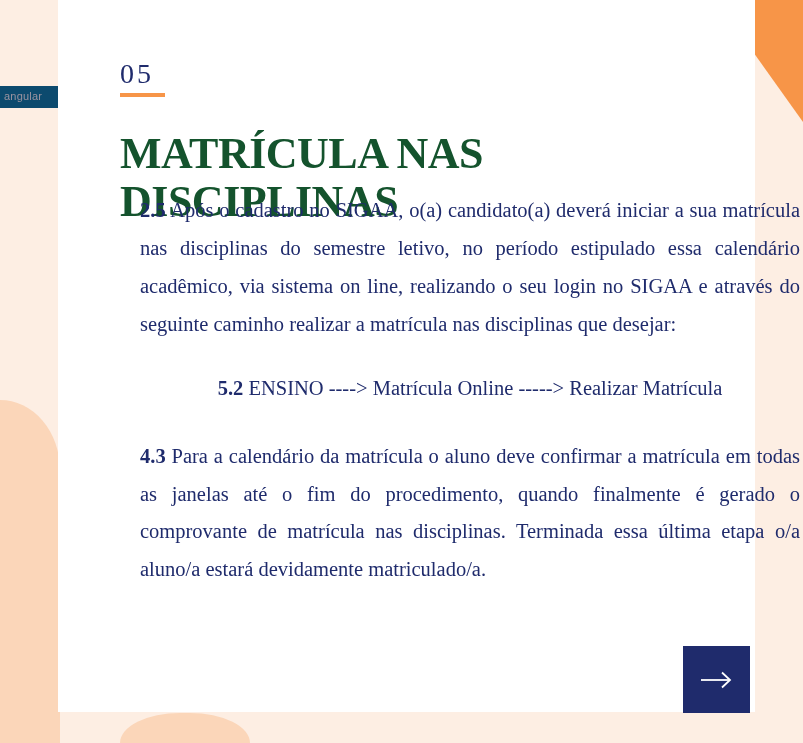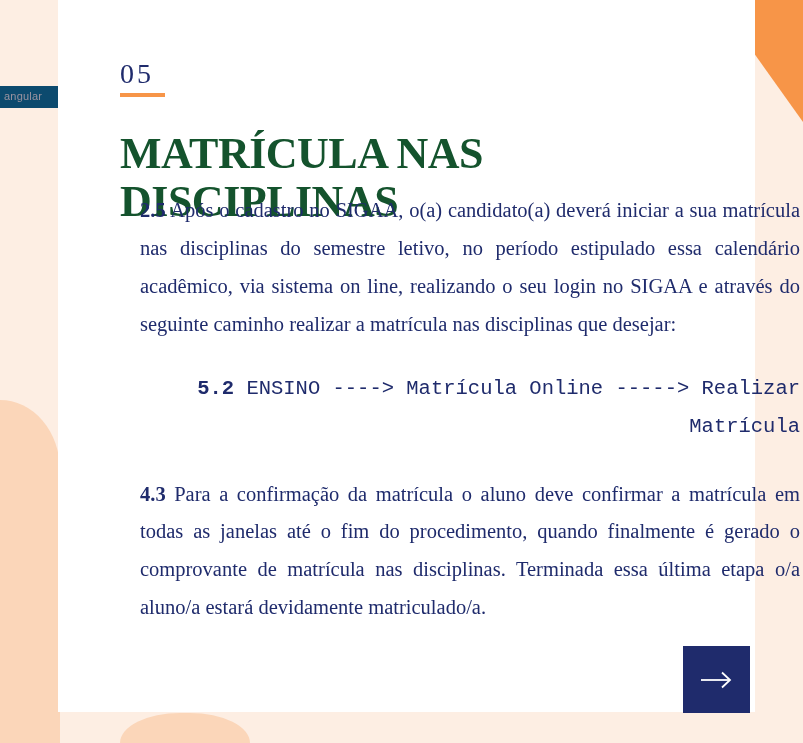"5.2 ENSINO ----> Matrícula Online" .para.single { font-family: Liberation Mono, monospace -> none; text-align: right -> center }
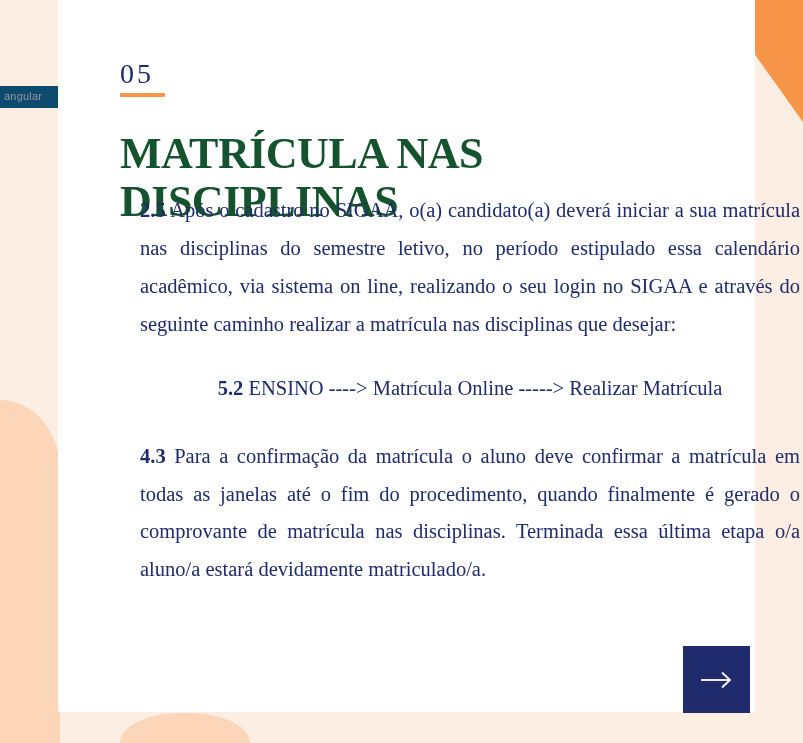"Para a confirmação da matrícula" span { text: confirmação -> calendário }
